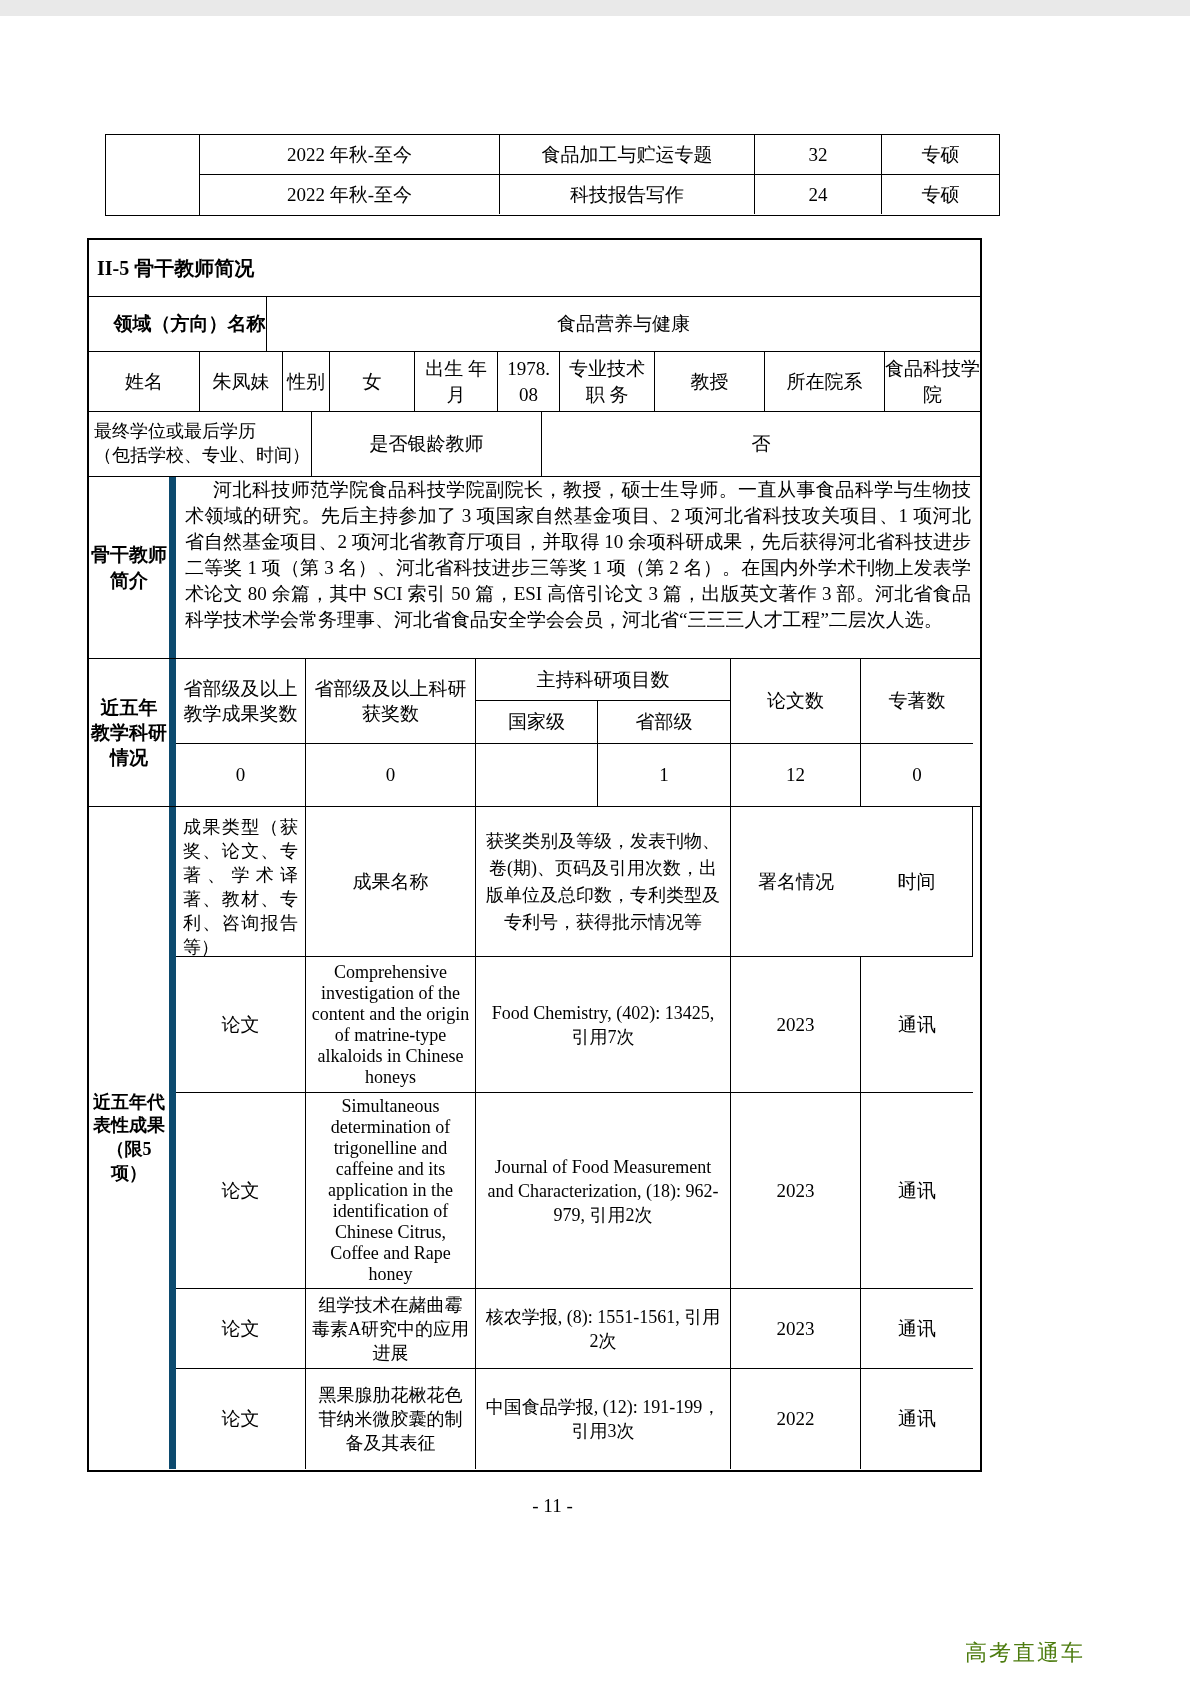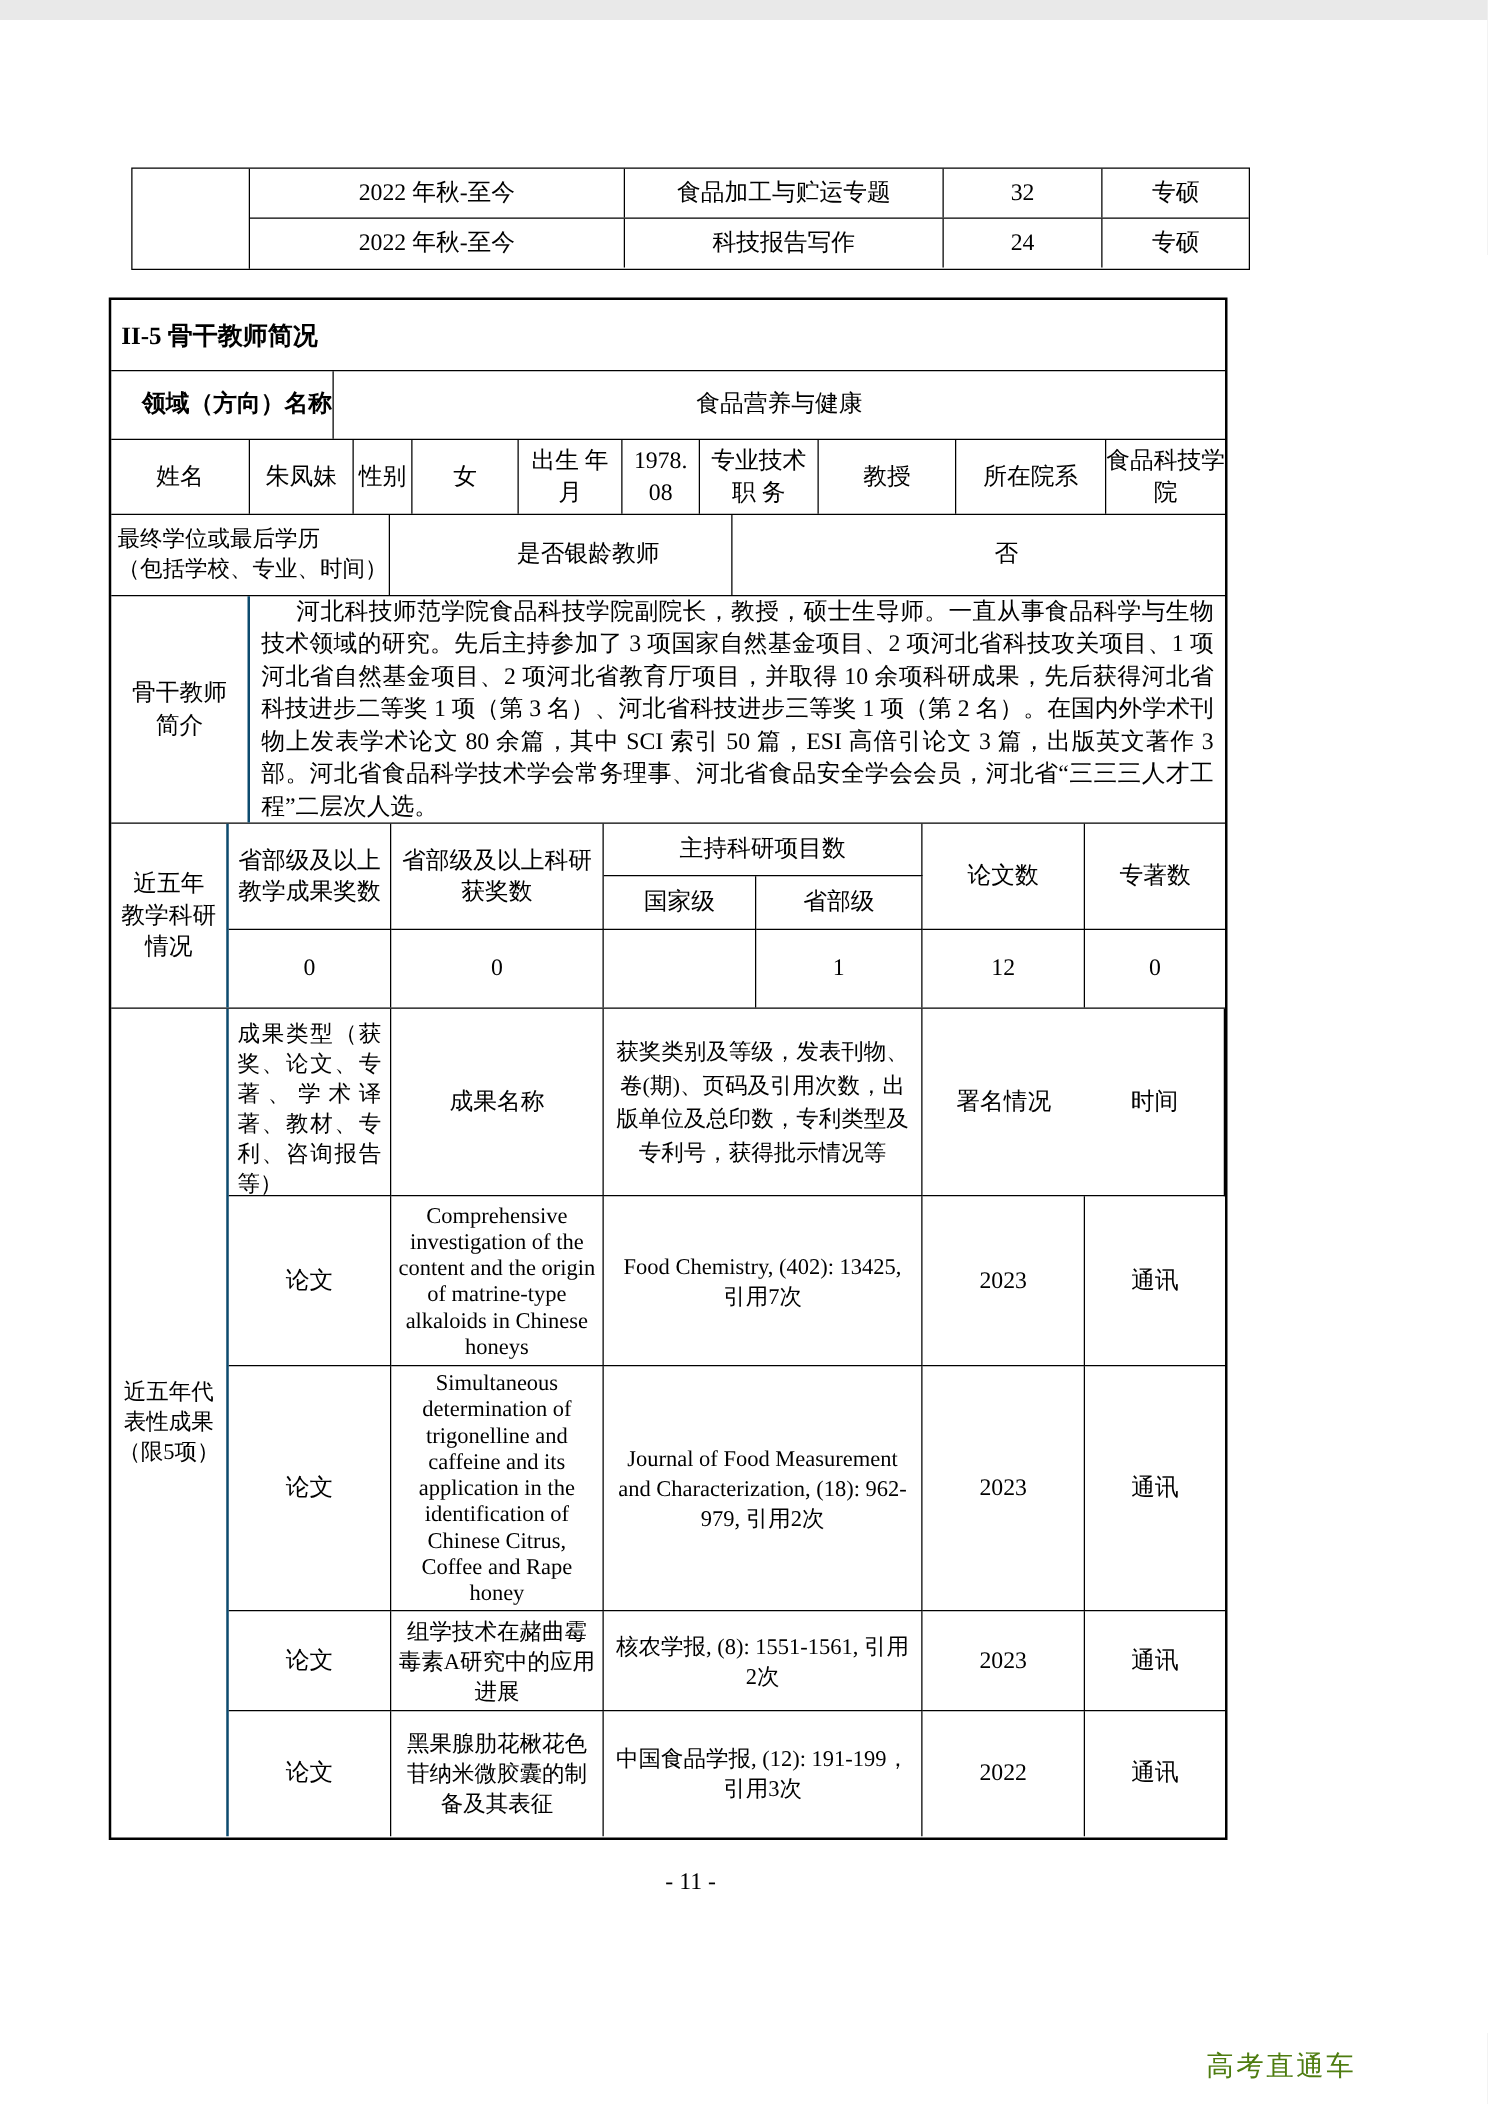"最终学位或最后学历" .degree-row { gap: 44px -> none }
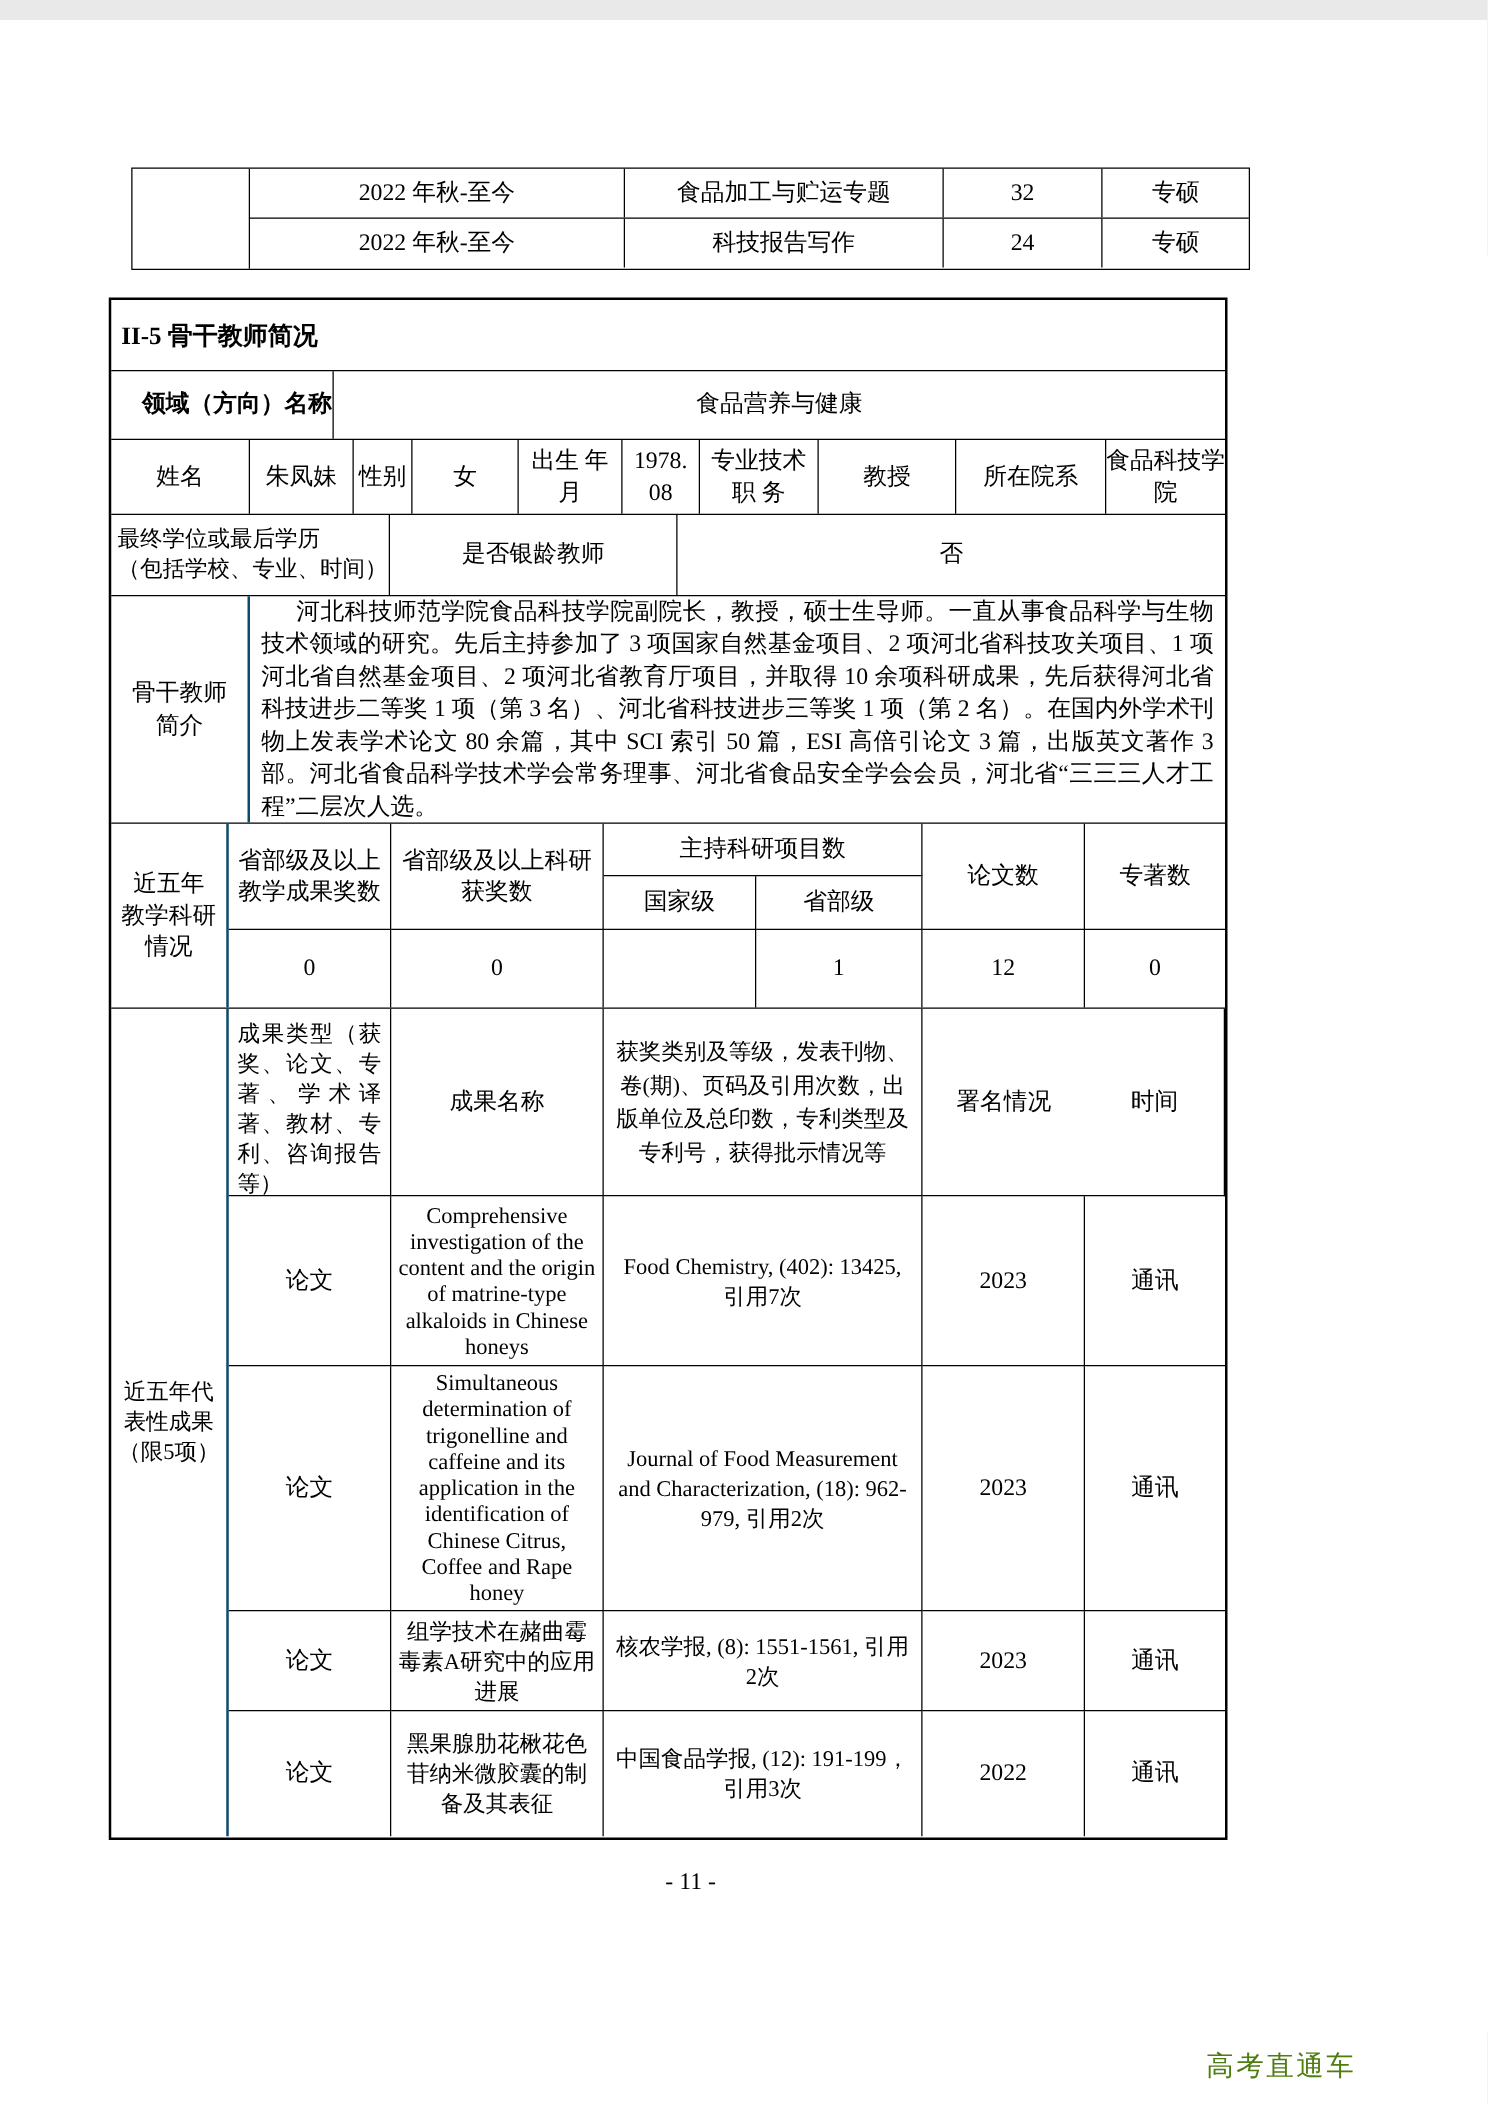"骨干教师" .label-col { border-right: 2px solid #0c4a6e -> 7px solid #0c4a6e; font-weight: none -> bold; width: 111px -> 87px }
